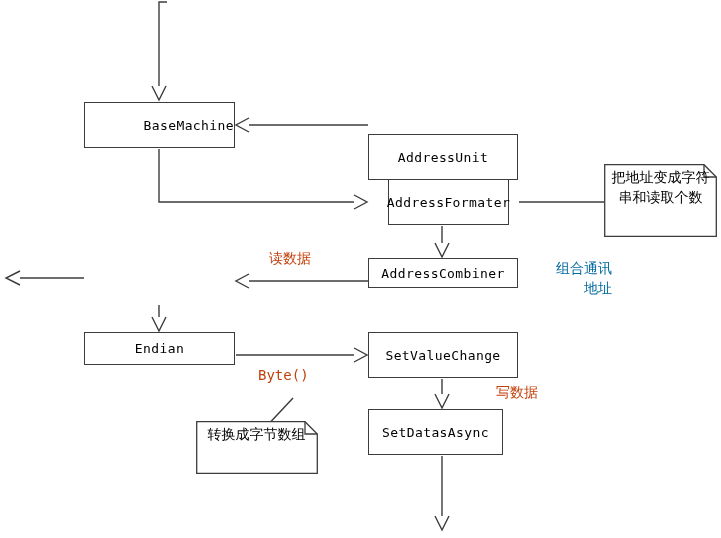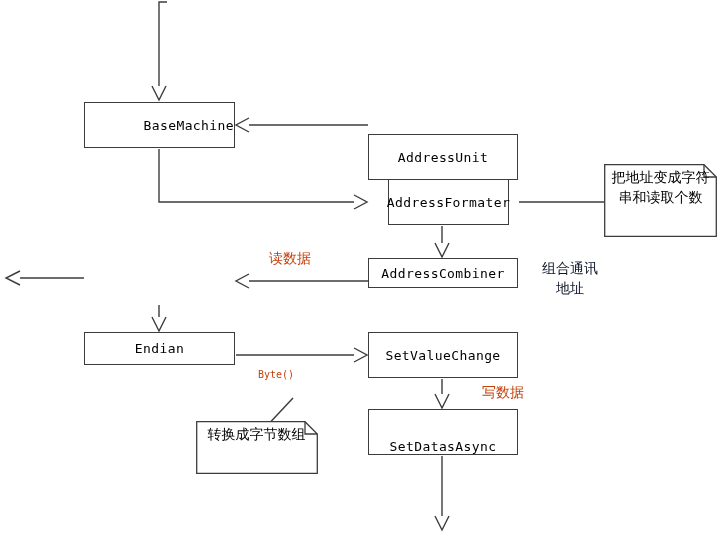"组合通讯" .free-label { color: #0f172a -> #0369a1; text-align: center -> right }
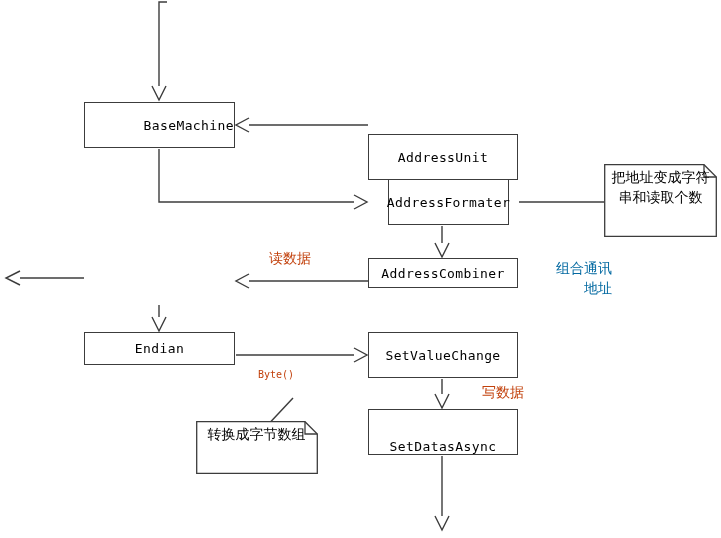"Byte()" .edge-label.mono { font-size: 10px -> 14px }
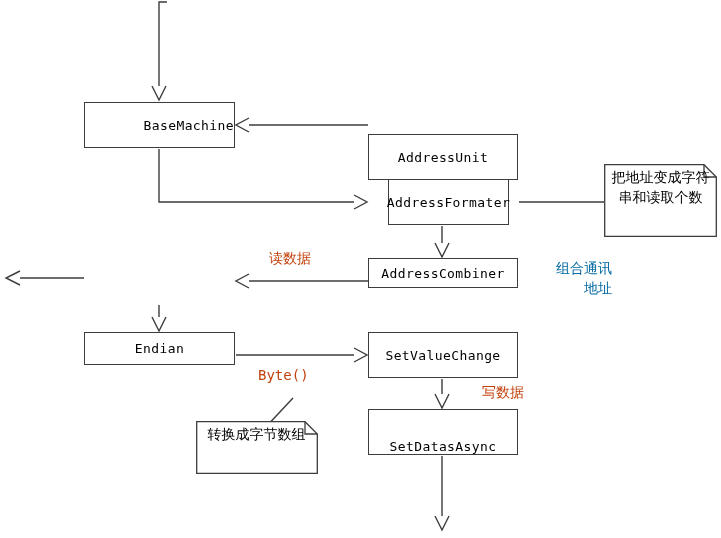"写数据" div.edge-label { left: 482px -> 496px }
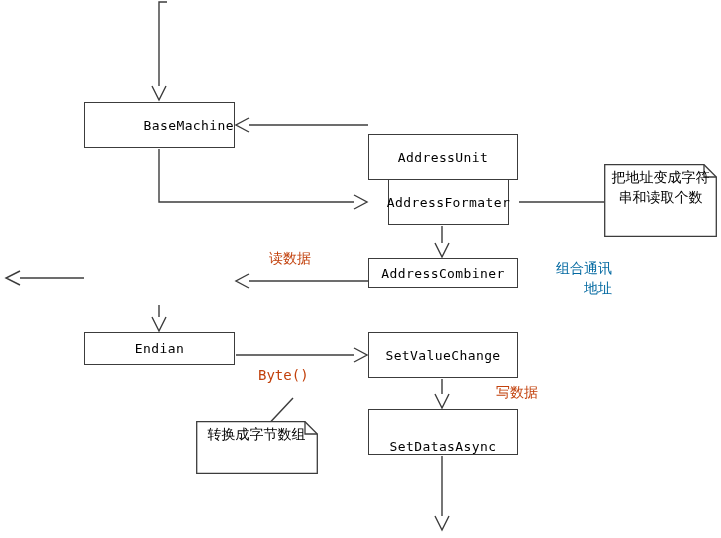"SetDatasAsync" div.node { align-items: flex-end -> none; width: 150px -> 135px }
